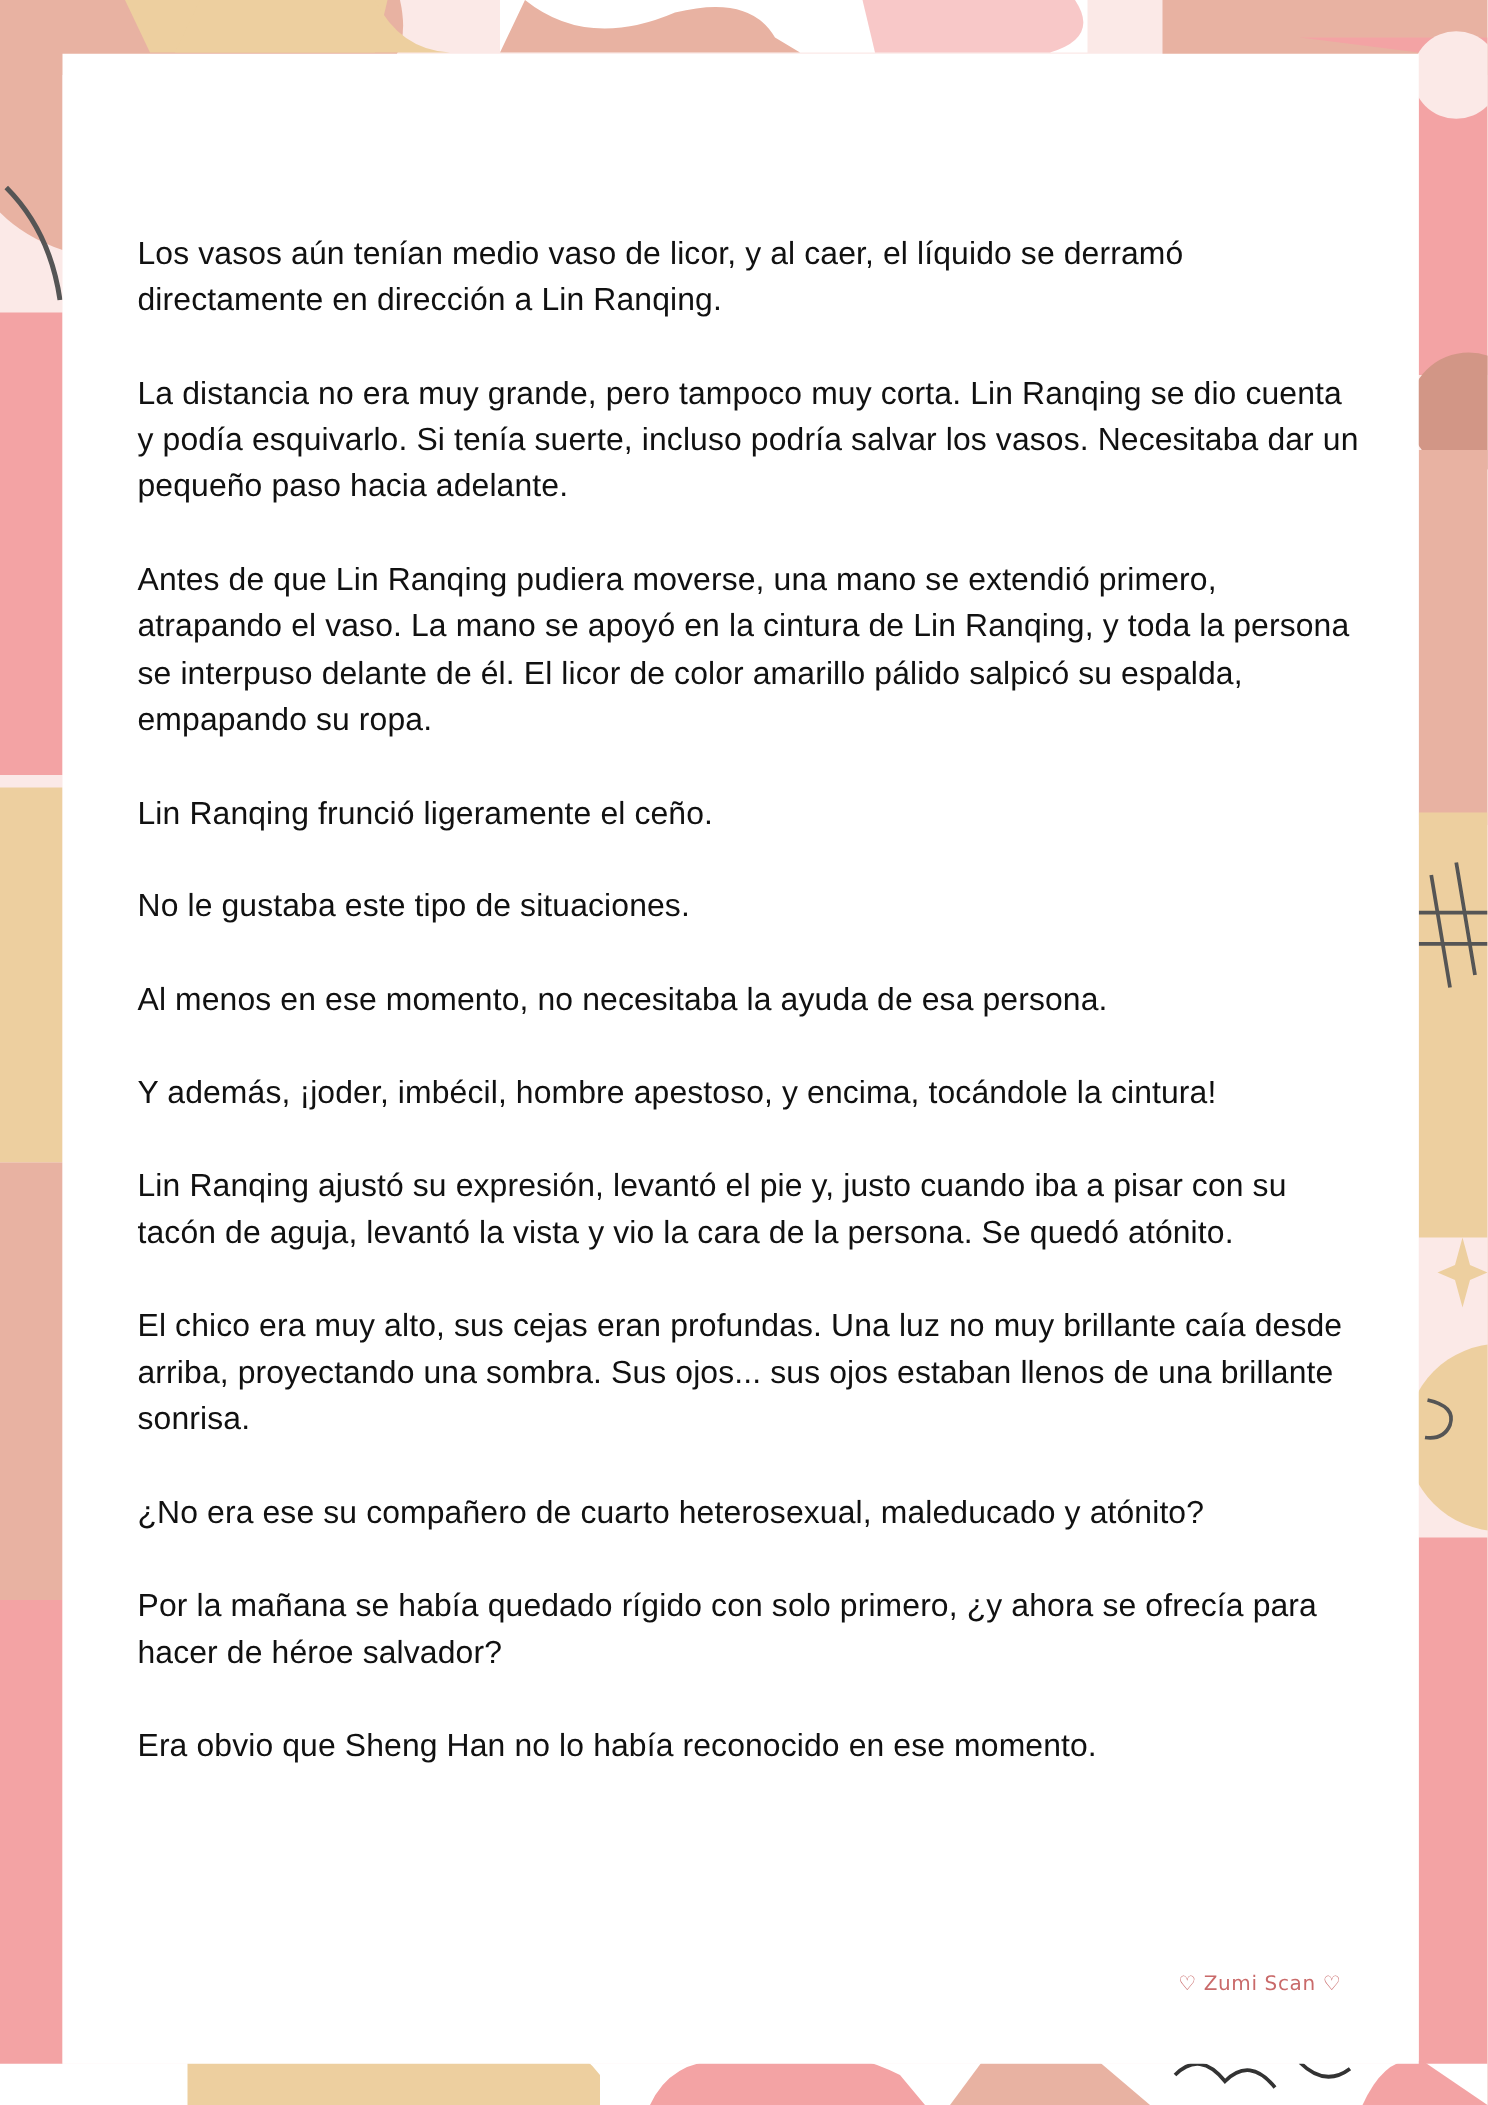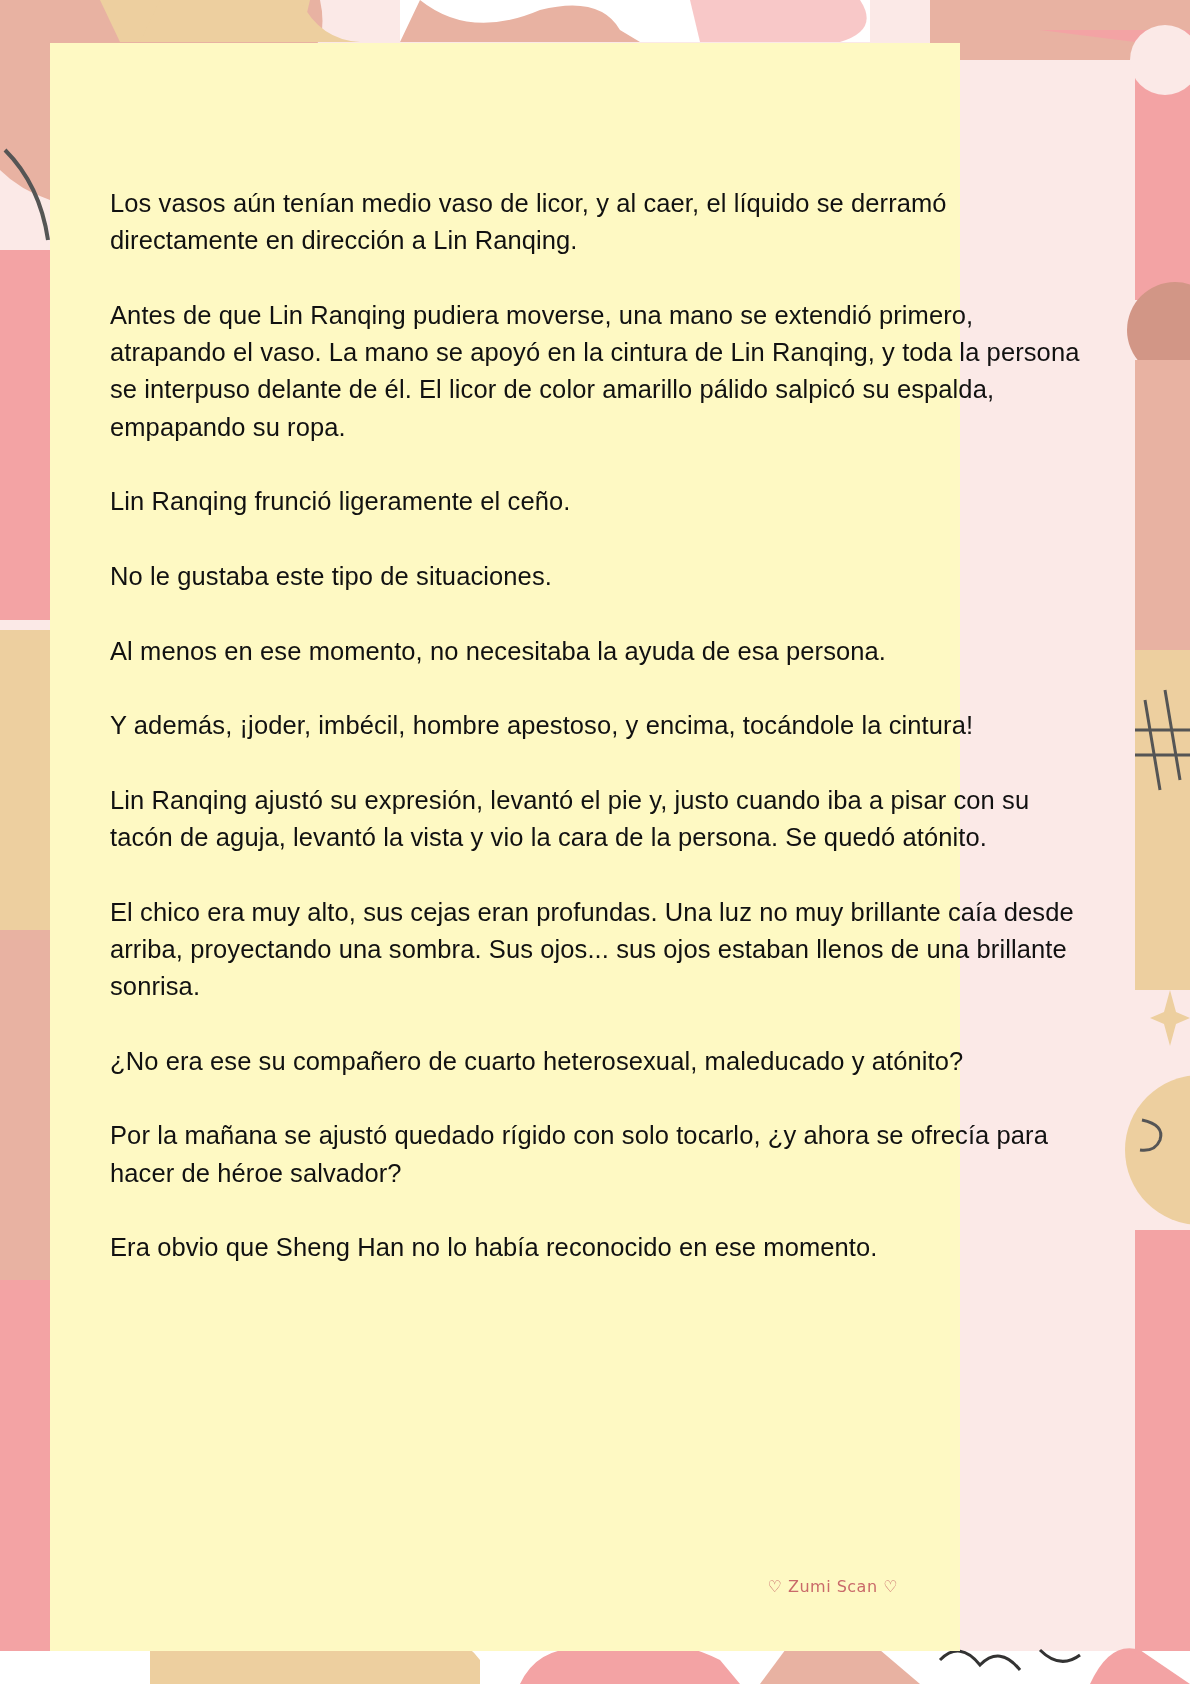"Los vasos aún tenían medio" .page { background: #fef9c3 -> #ffffff; width: 910px -> 1085px }
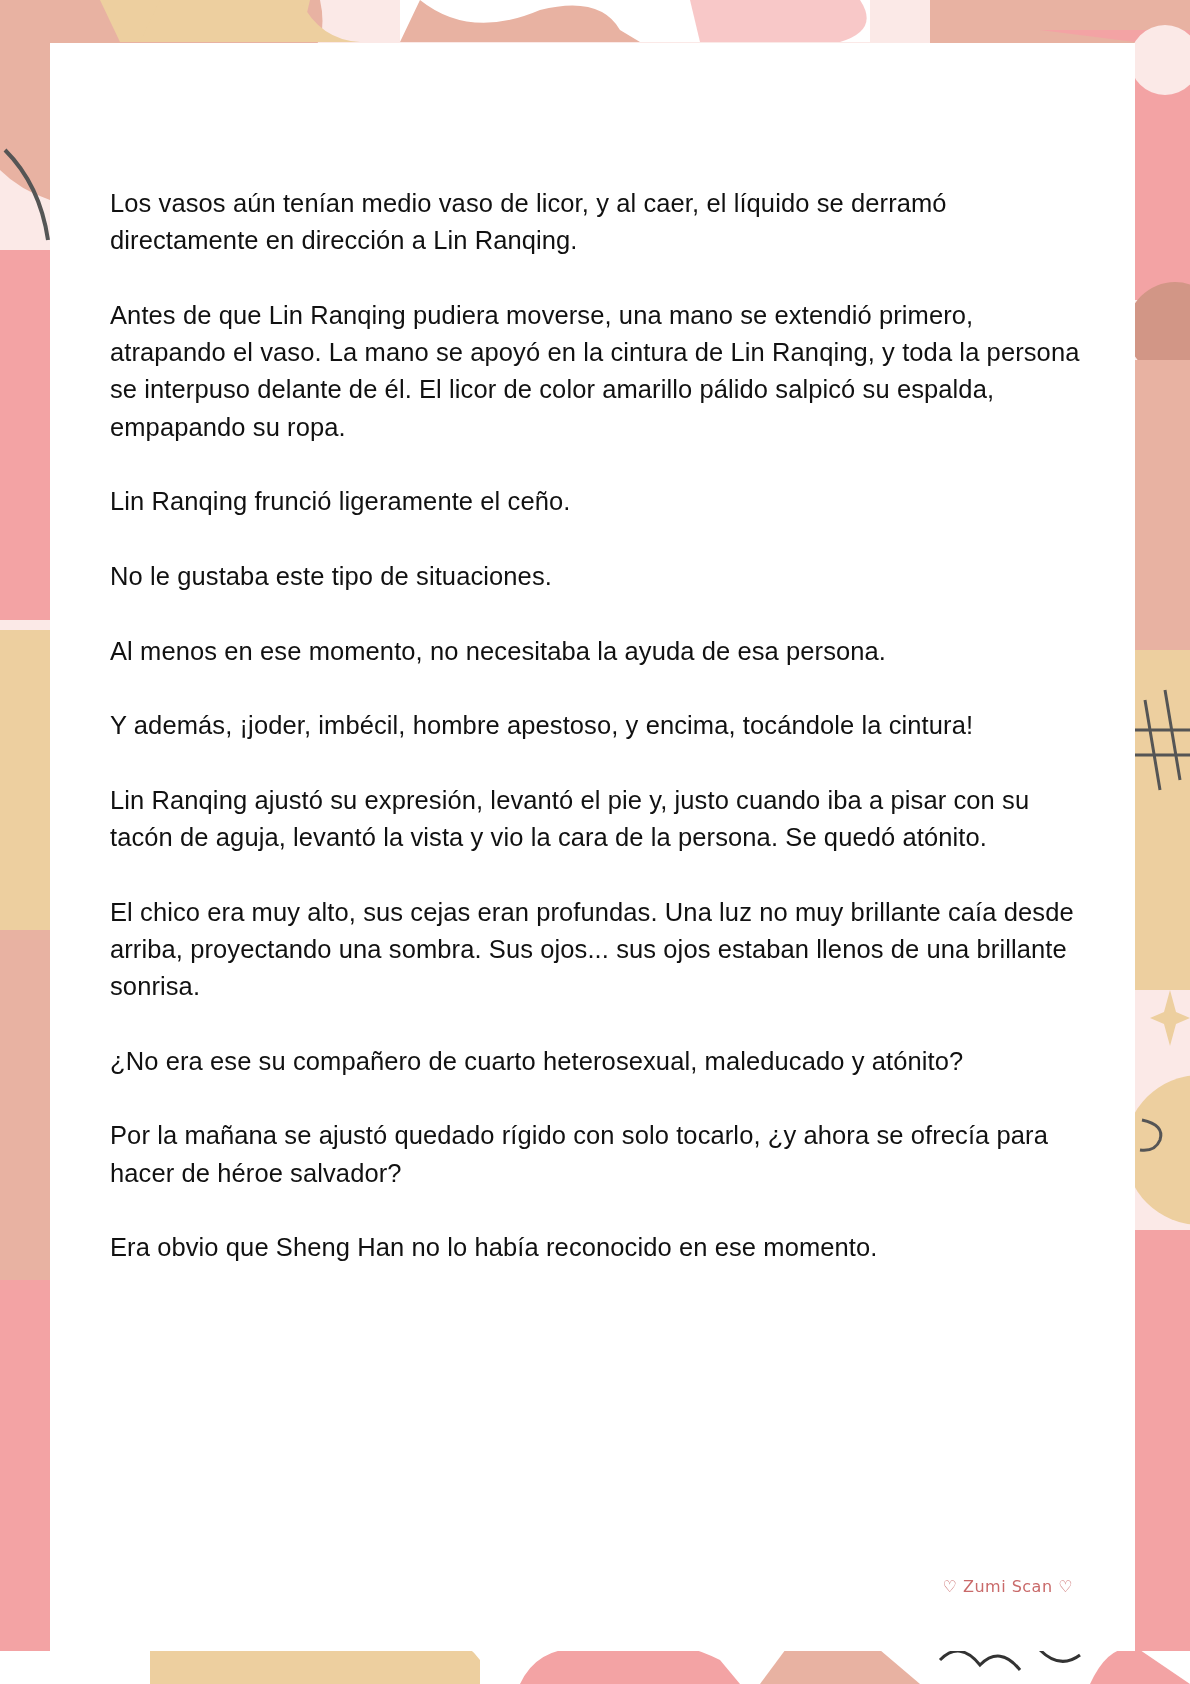"La distancia no era muy" p { html: none -> <p>La distancia no era muy grande, pero tampoco muy corta. Lin Ranqing se dio cuenta y podía esquivarlo. Si tenía suerte, incluso podría salvar los vasos. Necesitaba dar un pequeño paso hacia adelante.</p> }
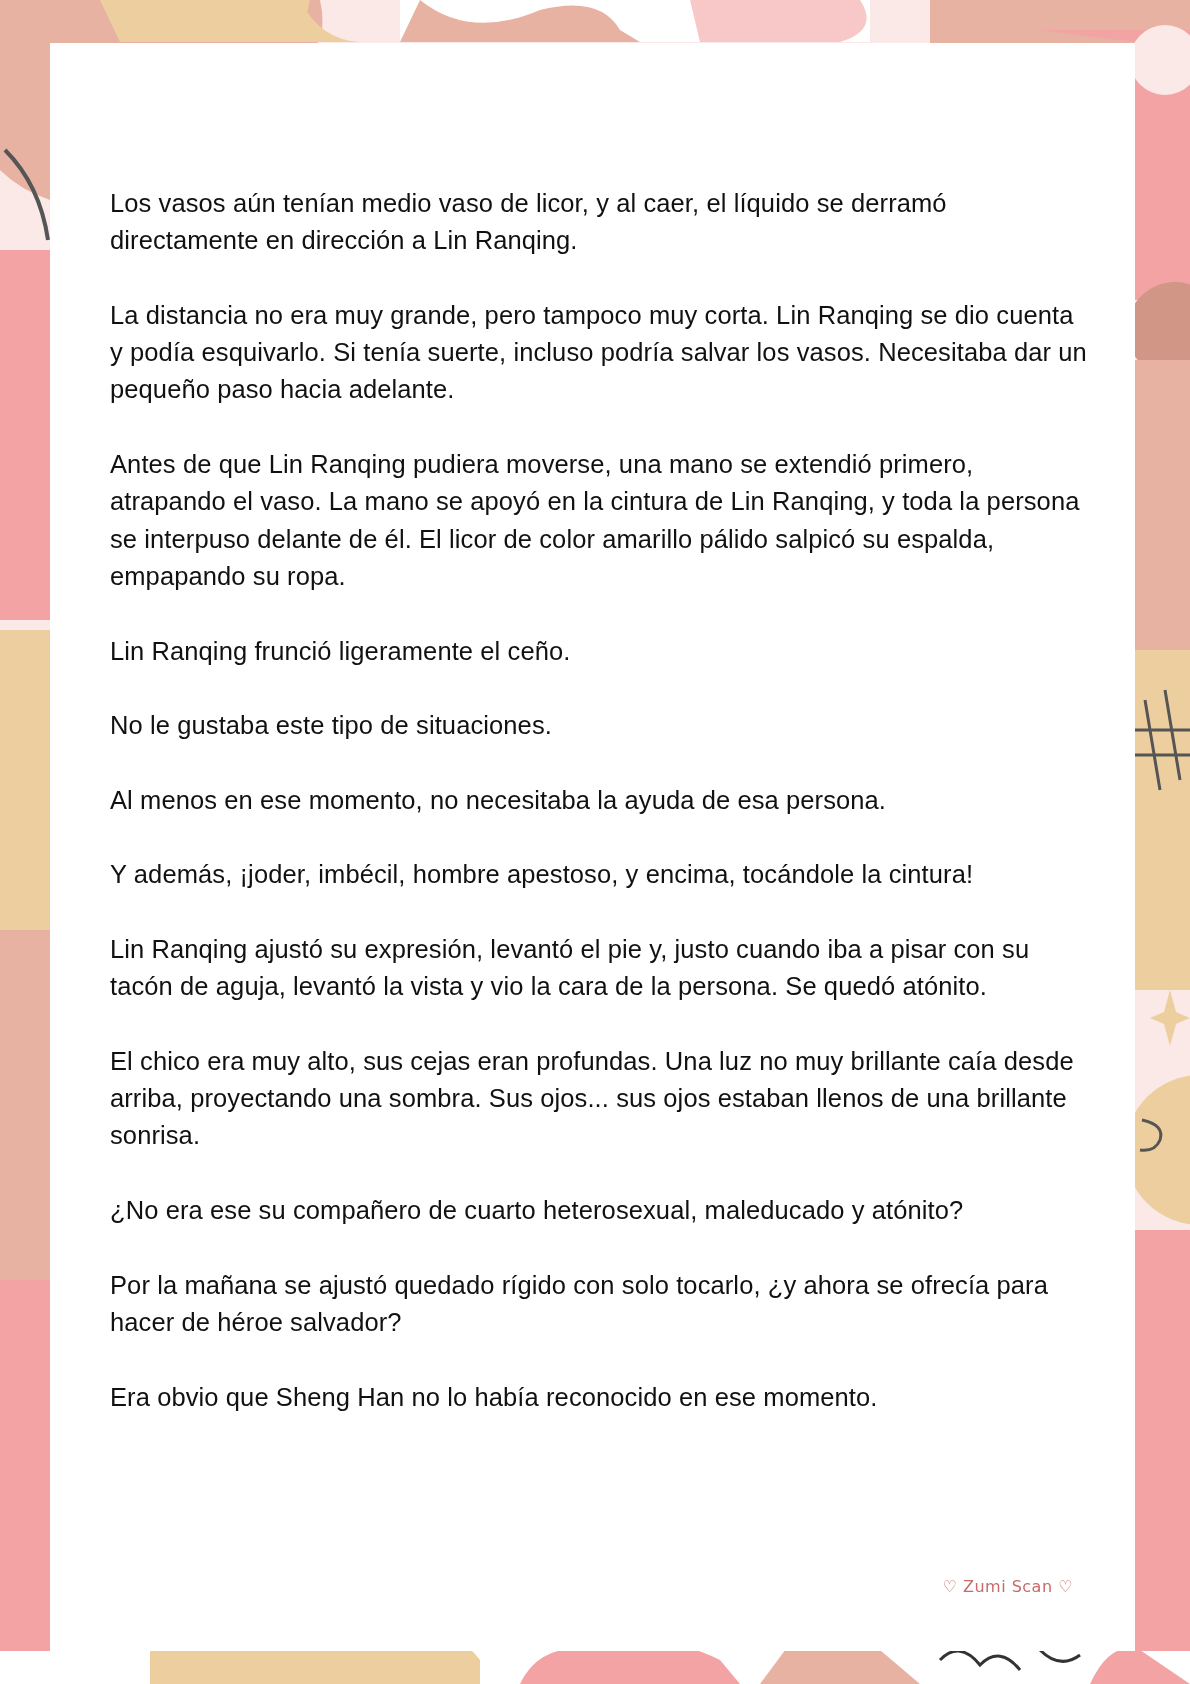"Por la mañana se ajustó" p { text: ajustó quedado rígido con solo tocarlo -> había quedado rígido con solo primero }
